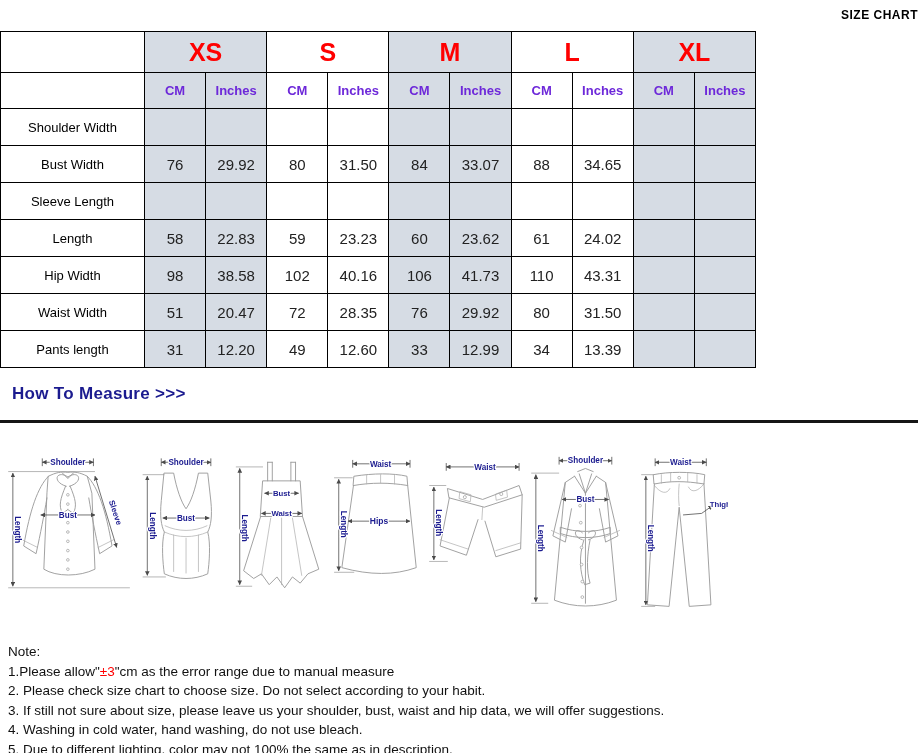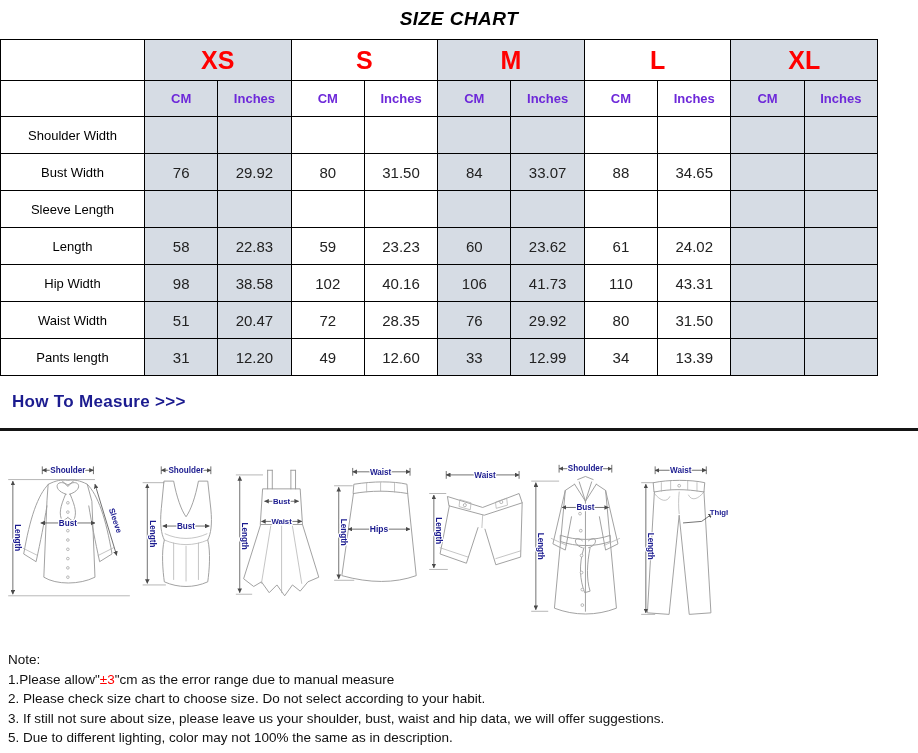"SIZE CHART" .page-title { font-size: 19px -> 12px; font-style: italic -> none; text-align: center -> right }
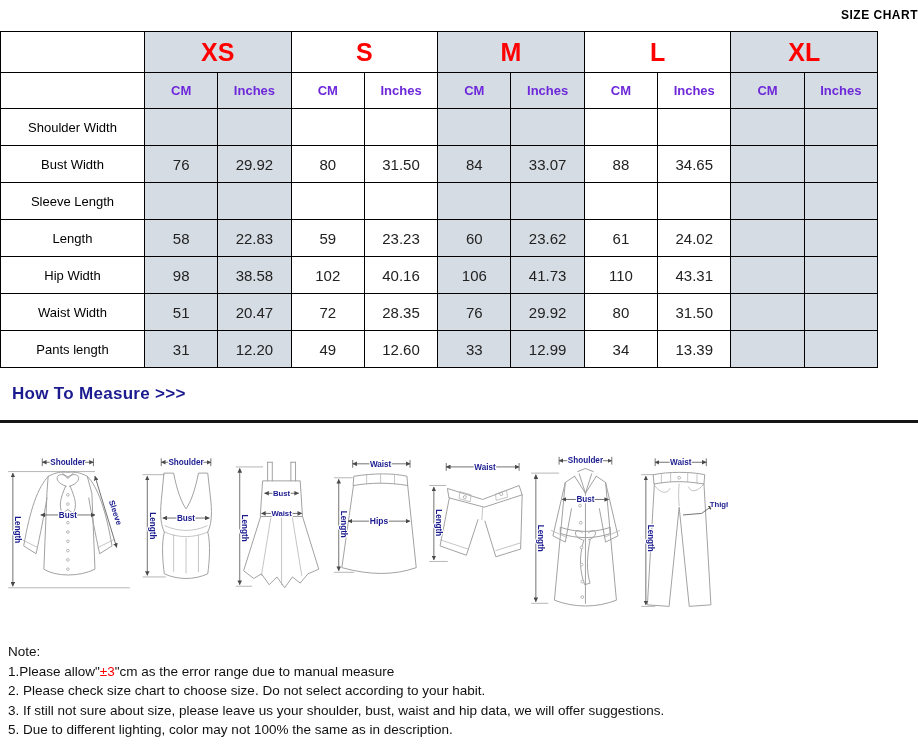"XS" table.size-table { width: 878px -> 756px }
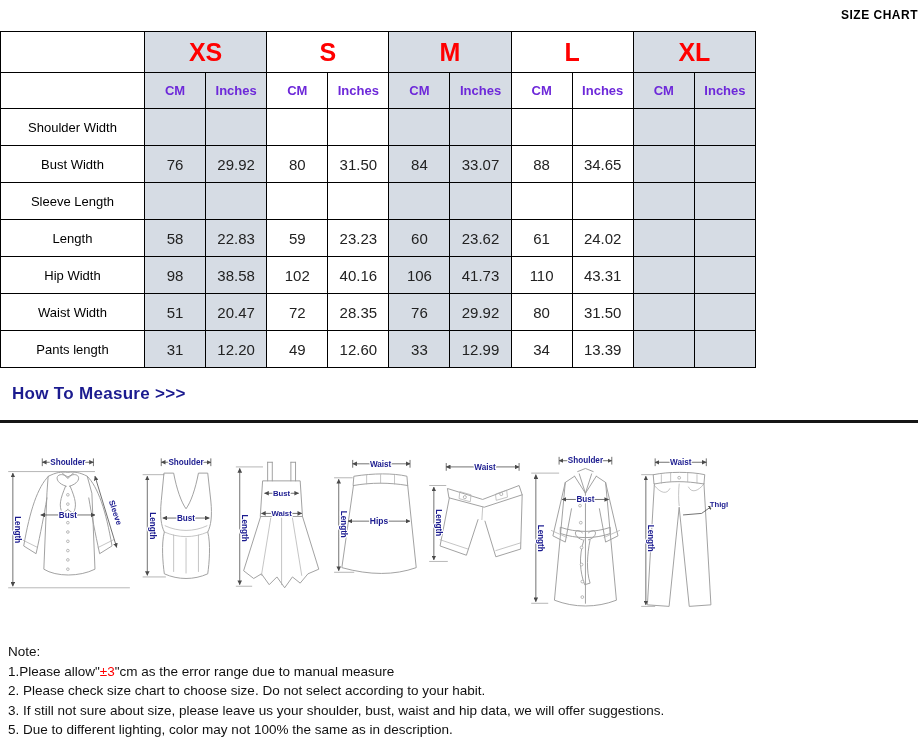"4. Washing in cold water," p { html: none -> <p>4. Washing in cold water, hand washing, do not use bleach.</p> }
